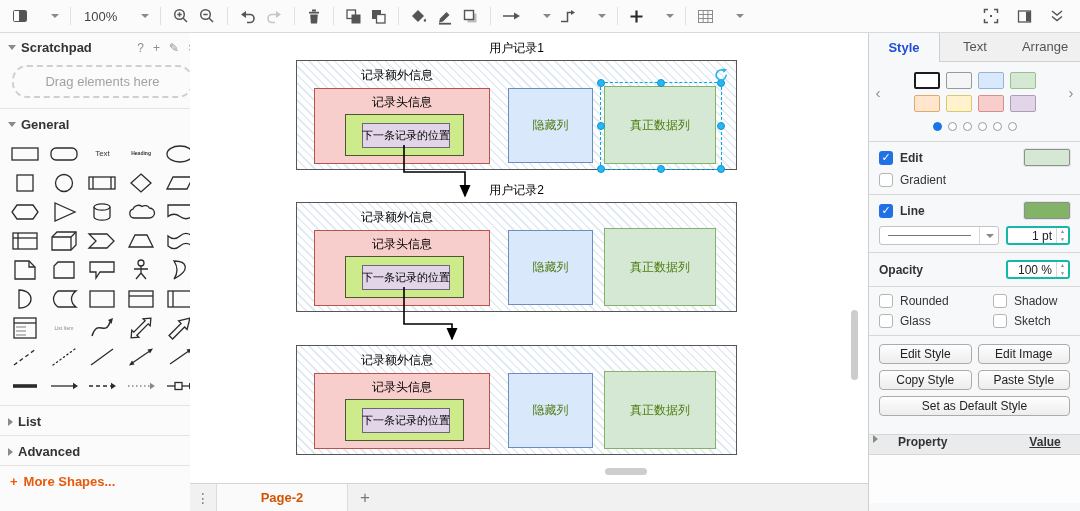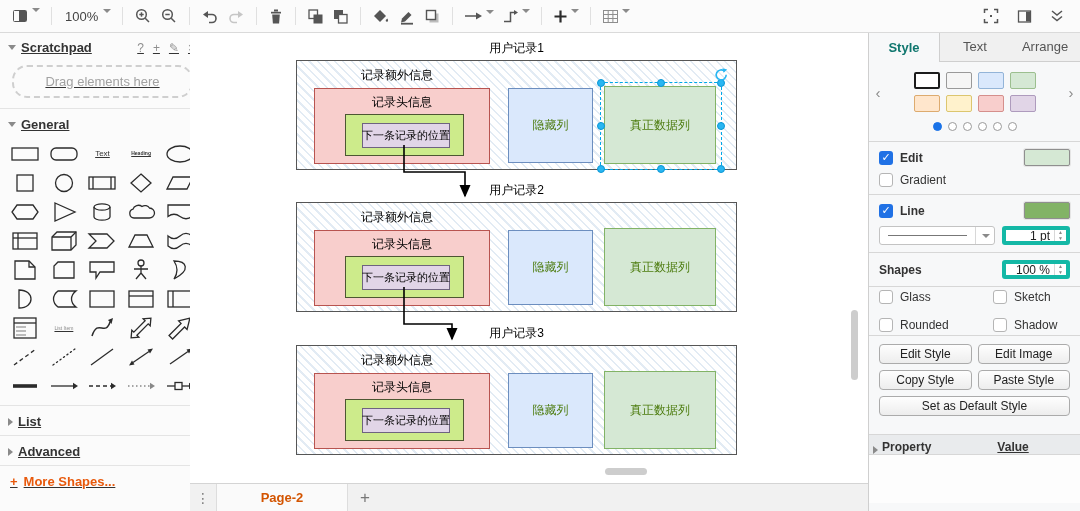"100%" .tb-btn { align-items: flex-start -> center; gap: 1px -> 20px }
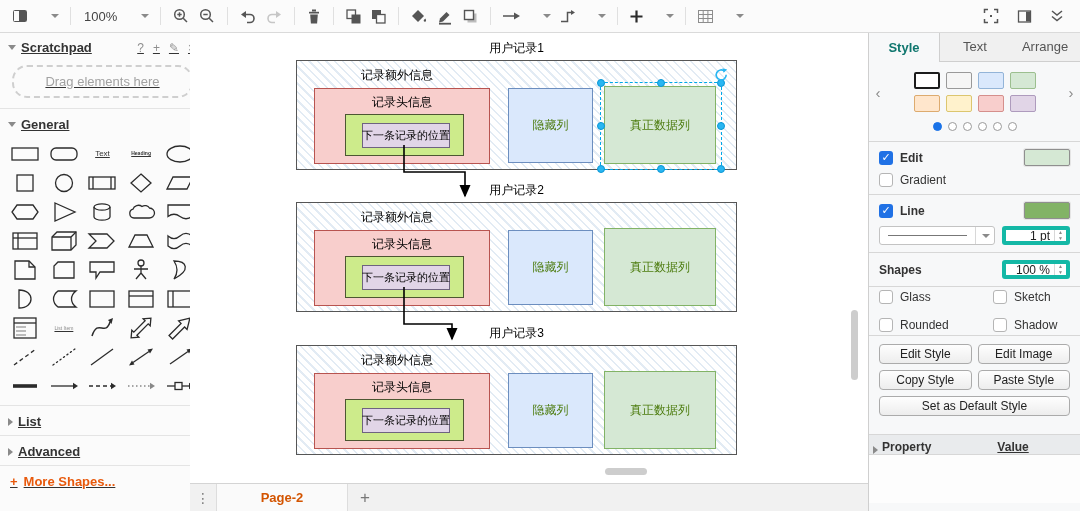"Scratchpad" .sidebar { text-decoration: underline -> none }
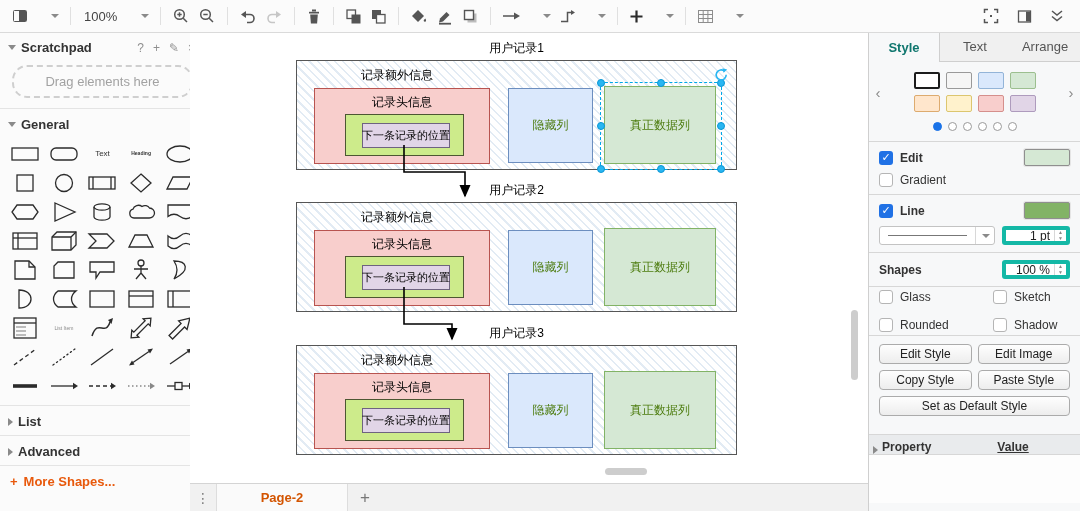"Style" .tab.active { color: #0f766e -> #1d4ed8 }
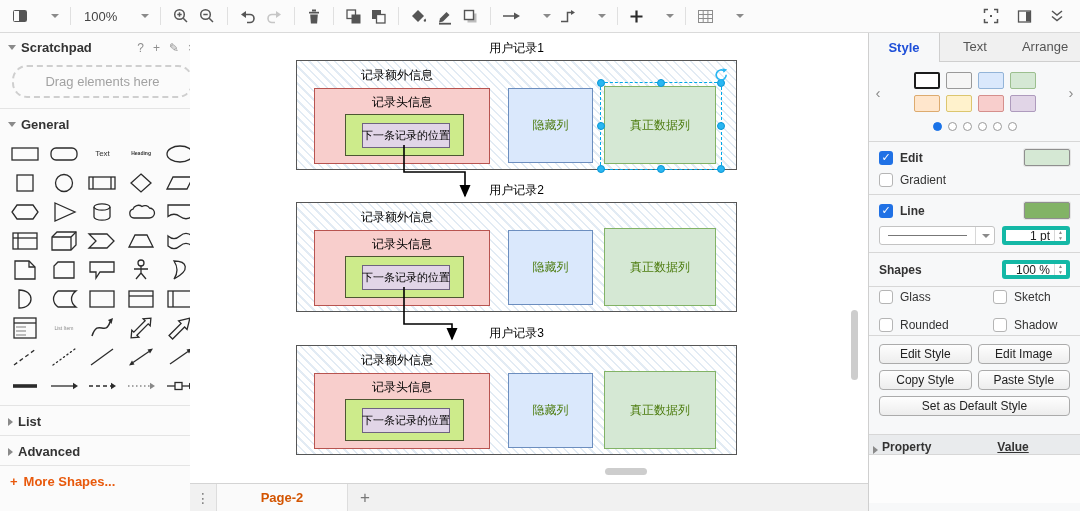"1 pt" .spin { border: 4px solid #14b8a6 -> 2px solid #14b8a6 }
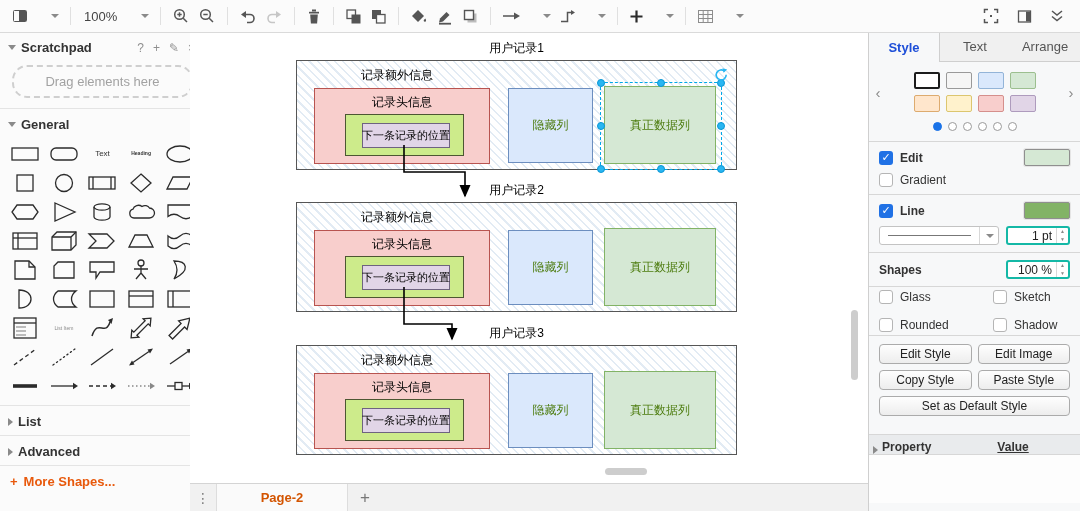"Shapes" span.bold { text: Shapes -> Opacity }
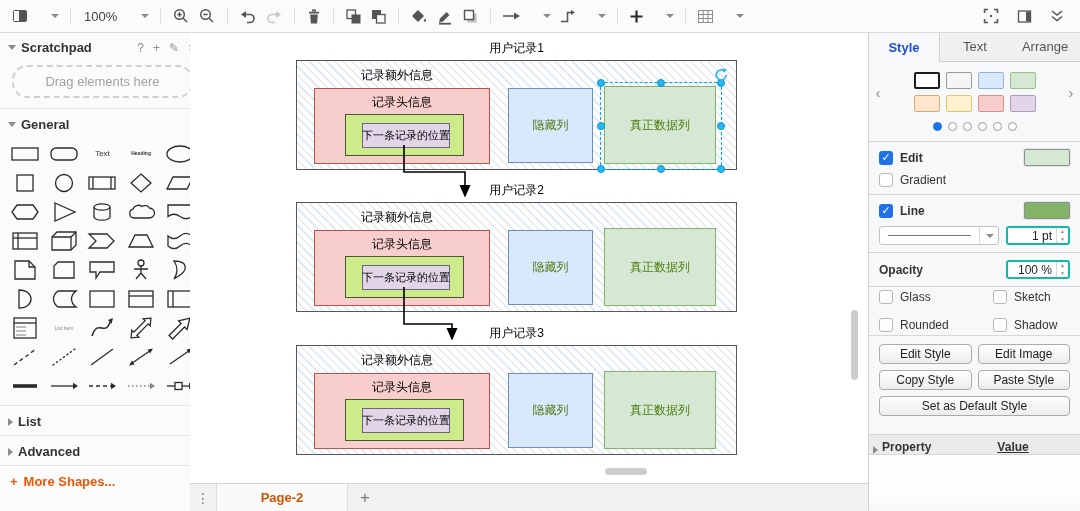"Glass" div.p-row { order: before "Rounded" -> after "Rounded" }
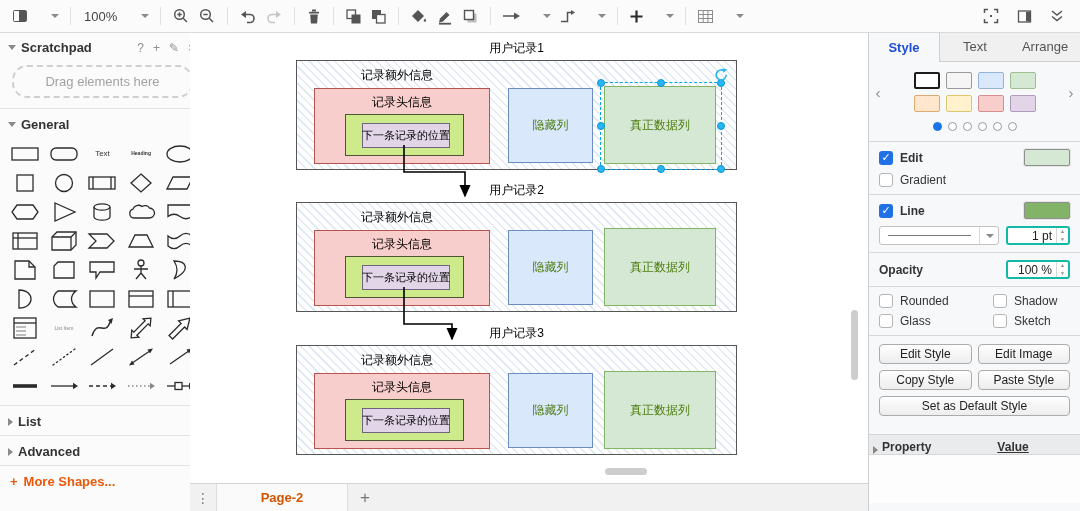"用户记录3" div.rec-title { html: <div>用户记录3</div> -> none }
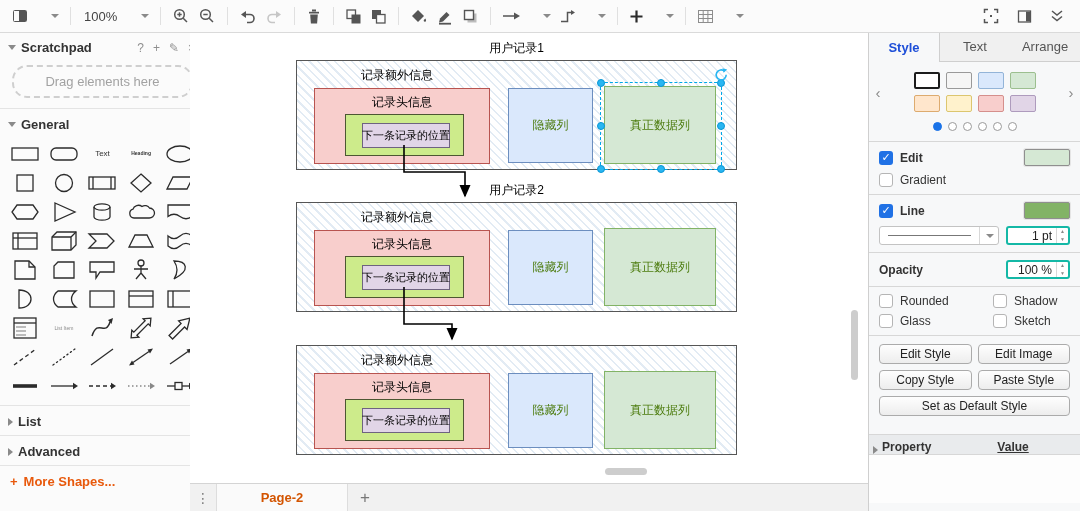"Property" .prop-head { align-items: flex-end -> flex-start; gap: 4px -> 20px }
